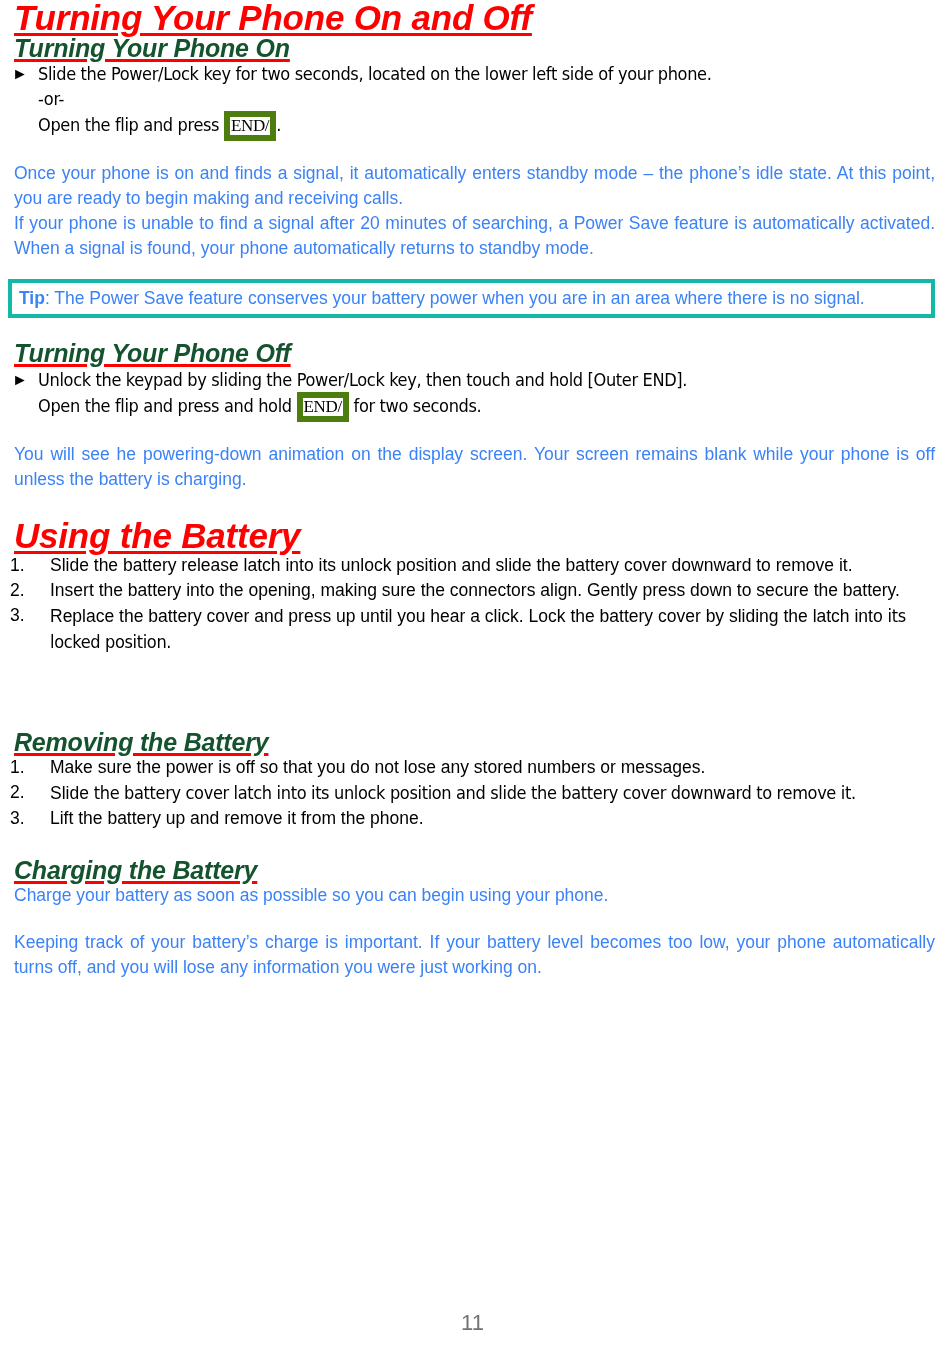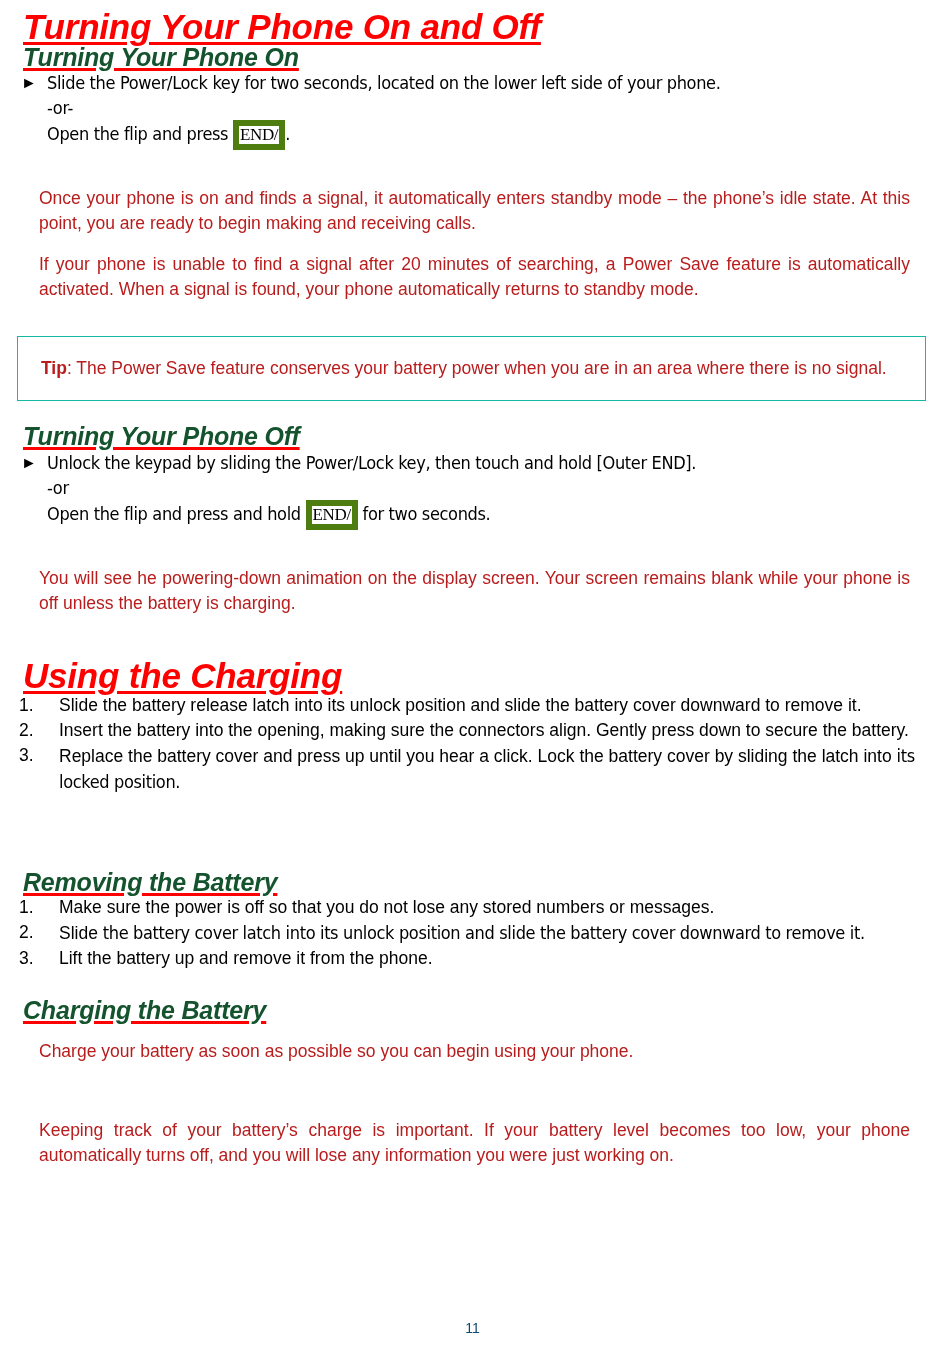"Turning Your Phone On and" .page { padding: 9px -> 0 }
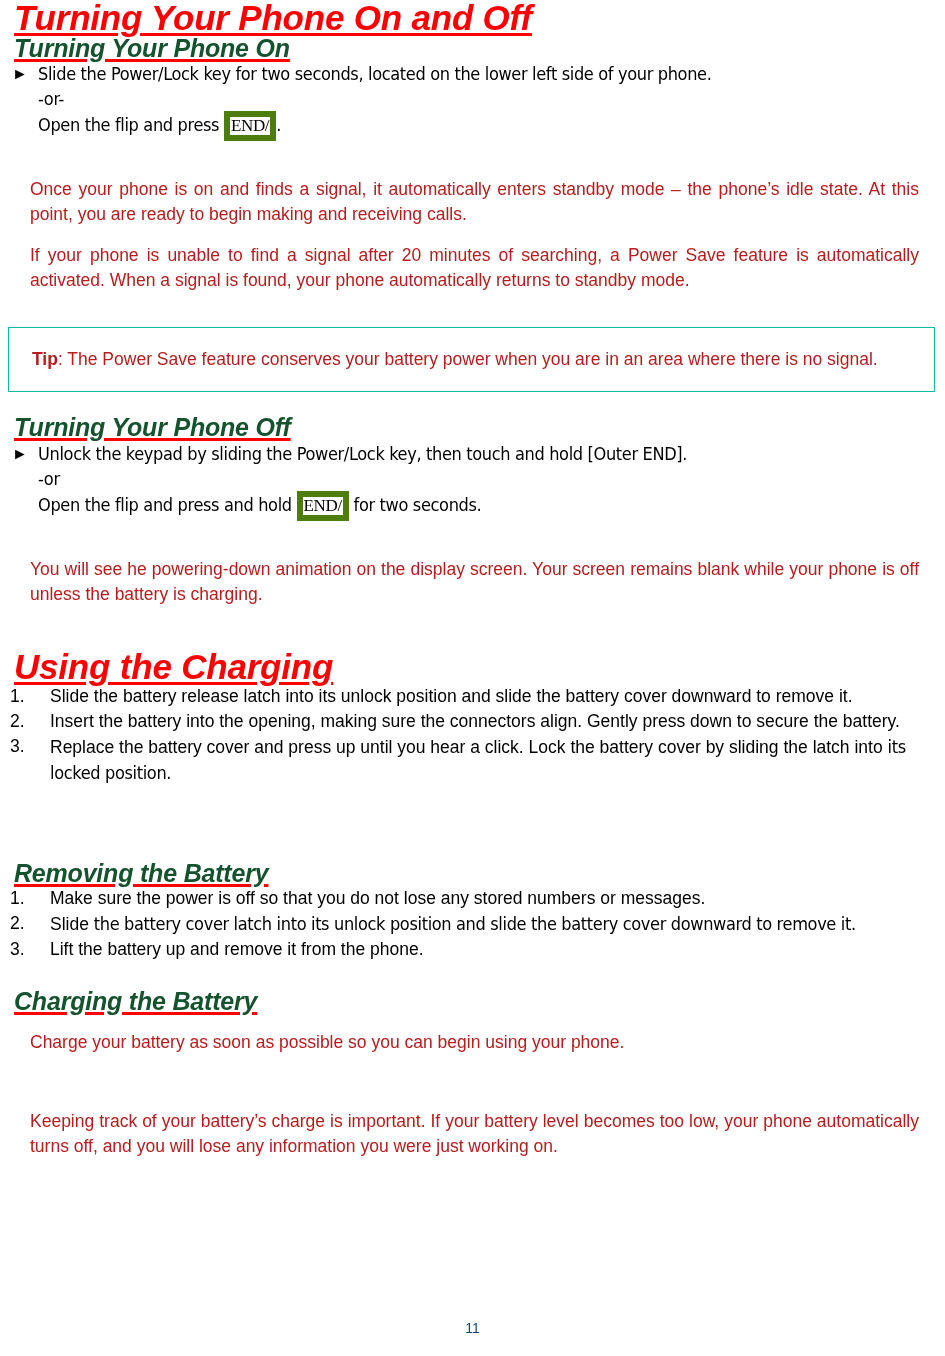"Once your phone is on" .body-p { color: #b91c1c -> #3b82f6; margin: 16px -> 0 }
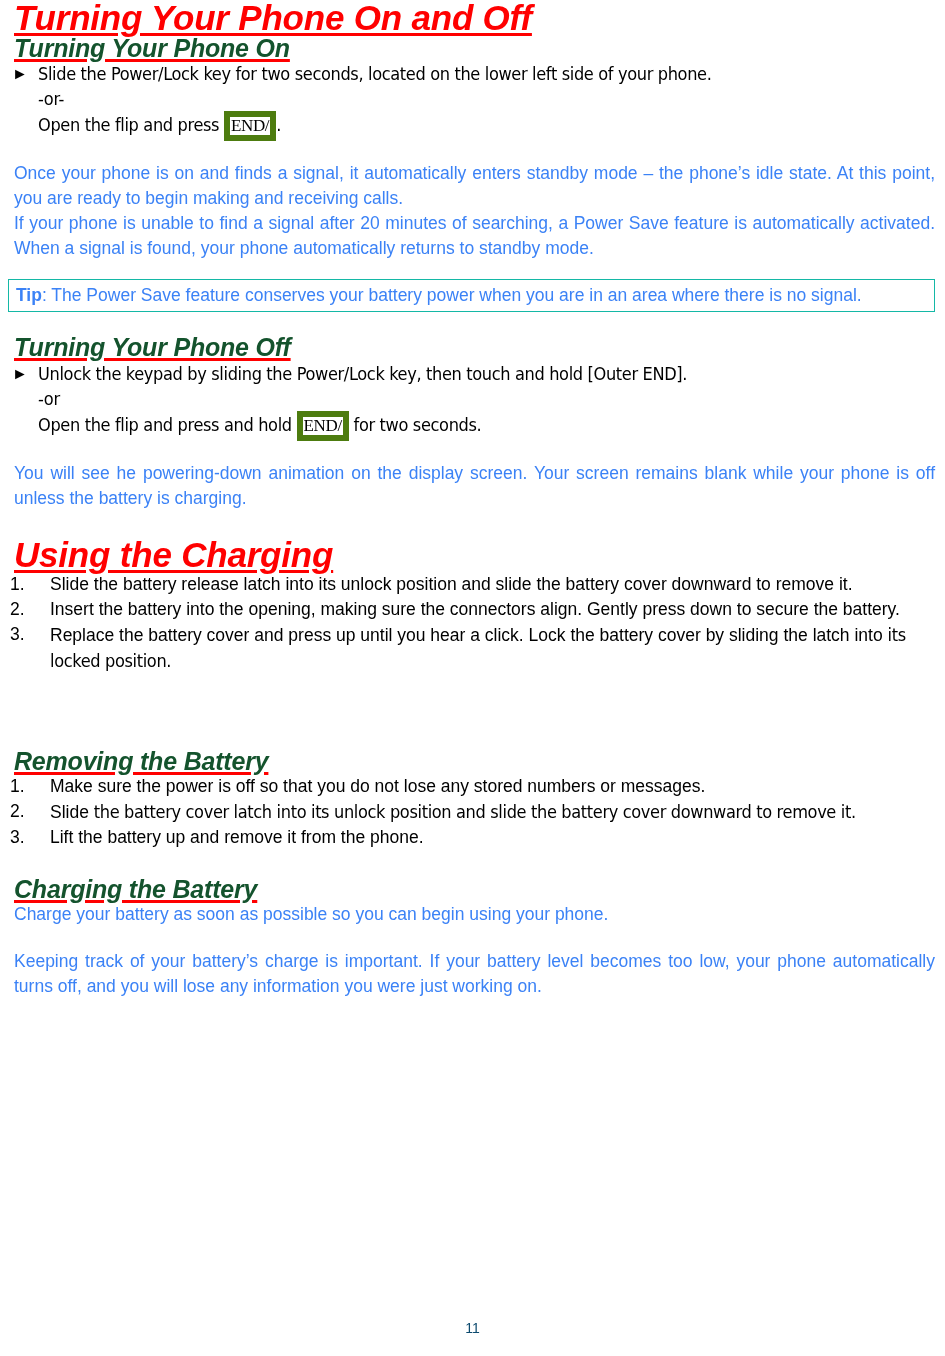"Tip: The Power Save feature" .tip-box { border: 1px solid #14b8a6 -> 4px solid #14b8a6 }
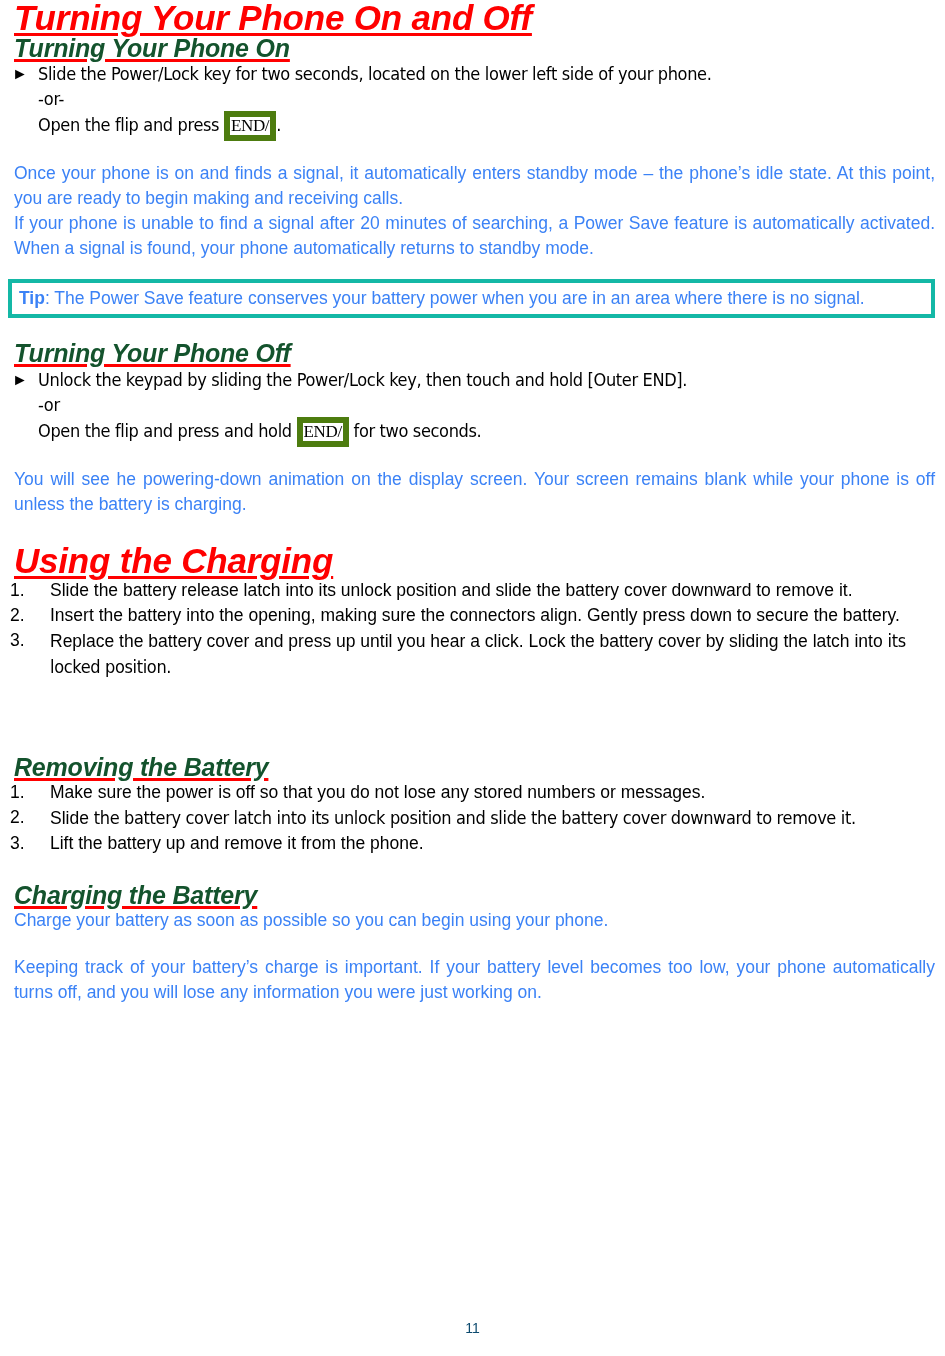"-or" div.bullet-line { html: <div>-or</div> -> none }
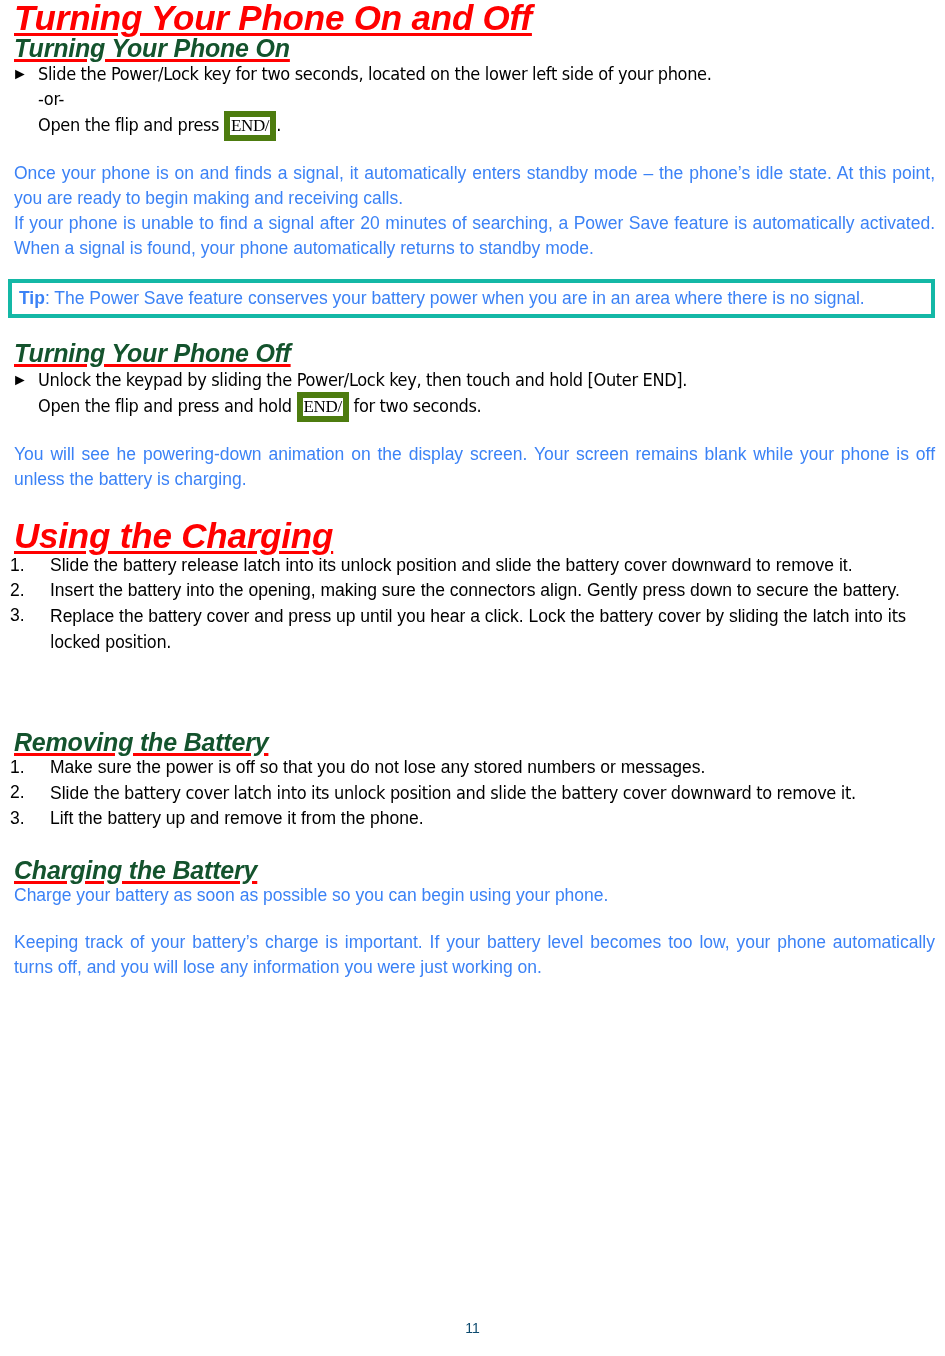"Using the Charging" h1.h1-red { text: Charging -> Battery }
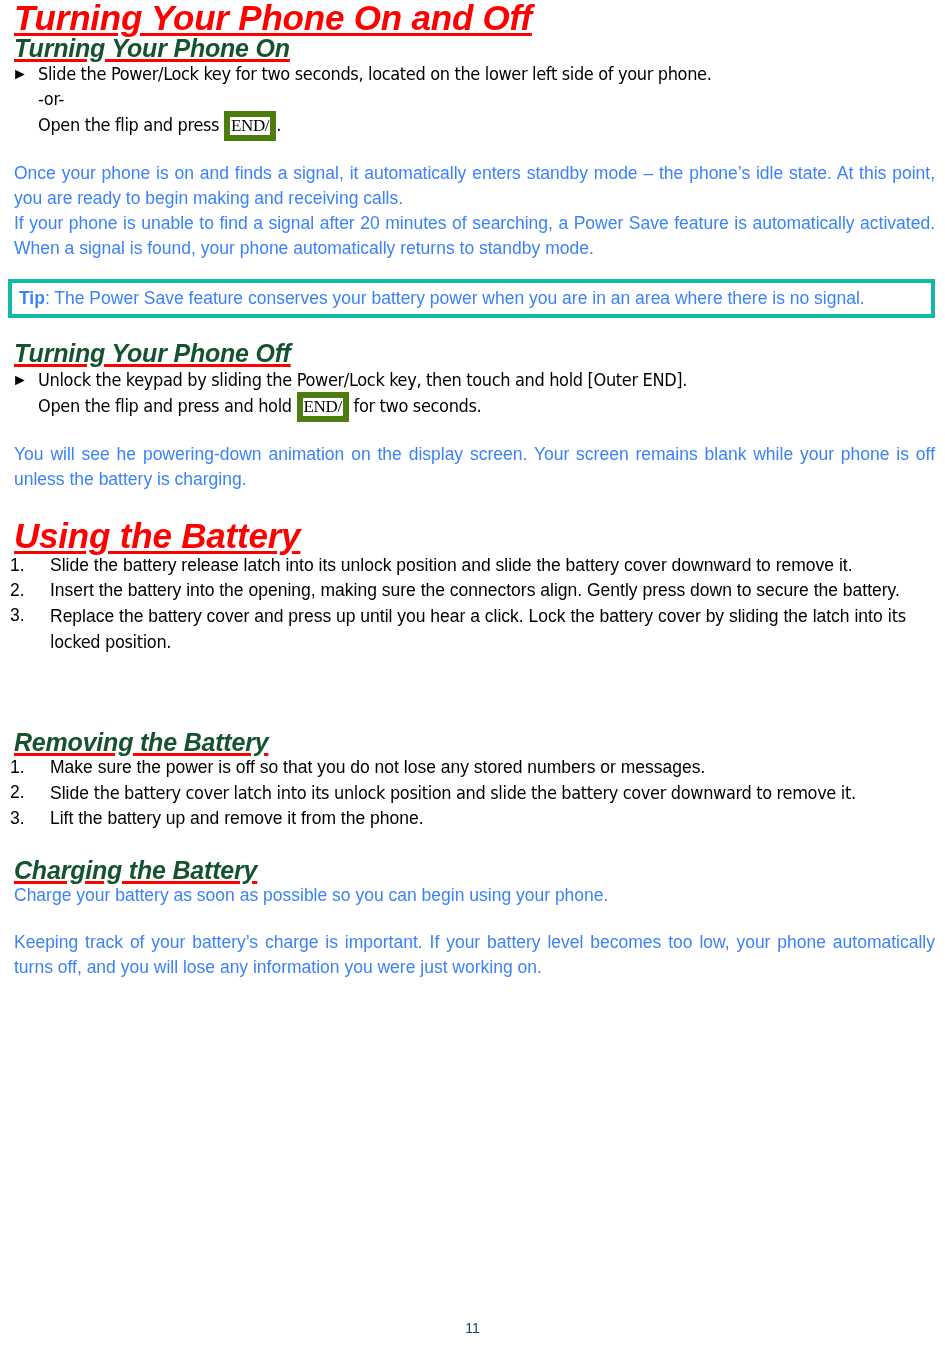"11" .page-number { color: #0c4a6e -> #737373; font-size: 14px -> 22px }
